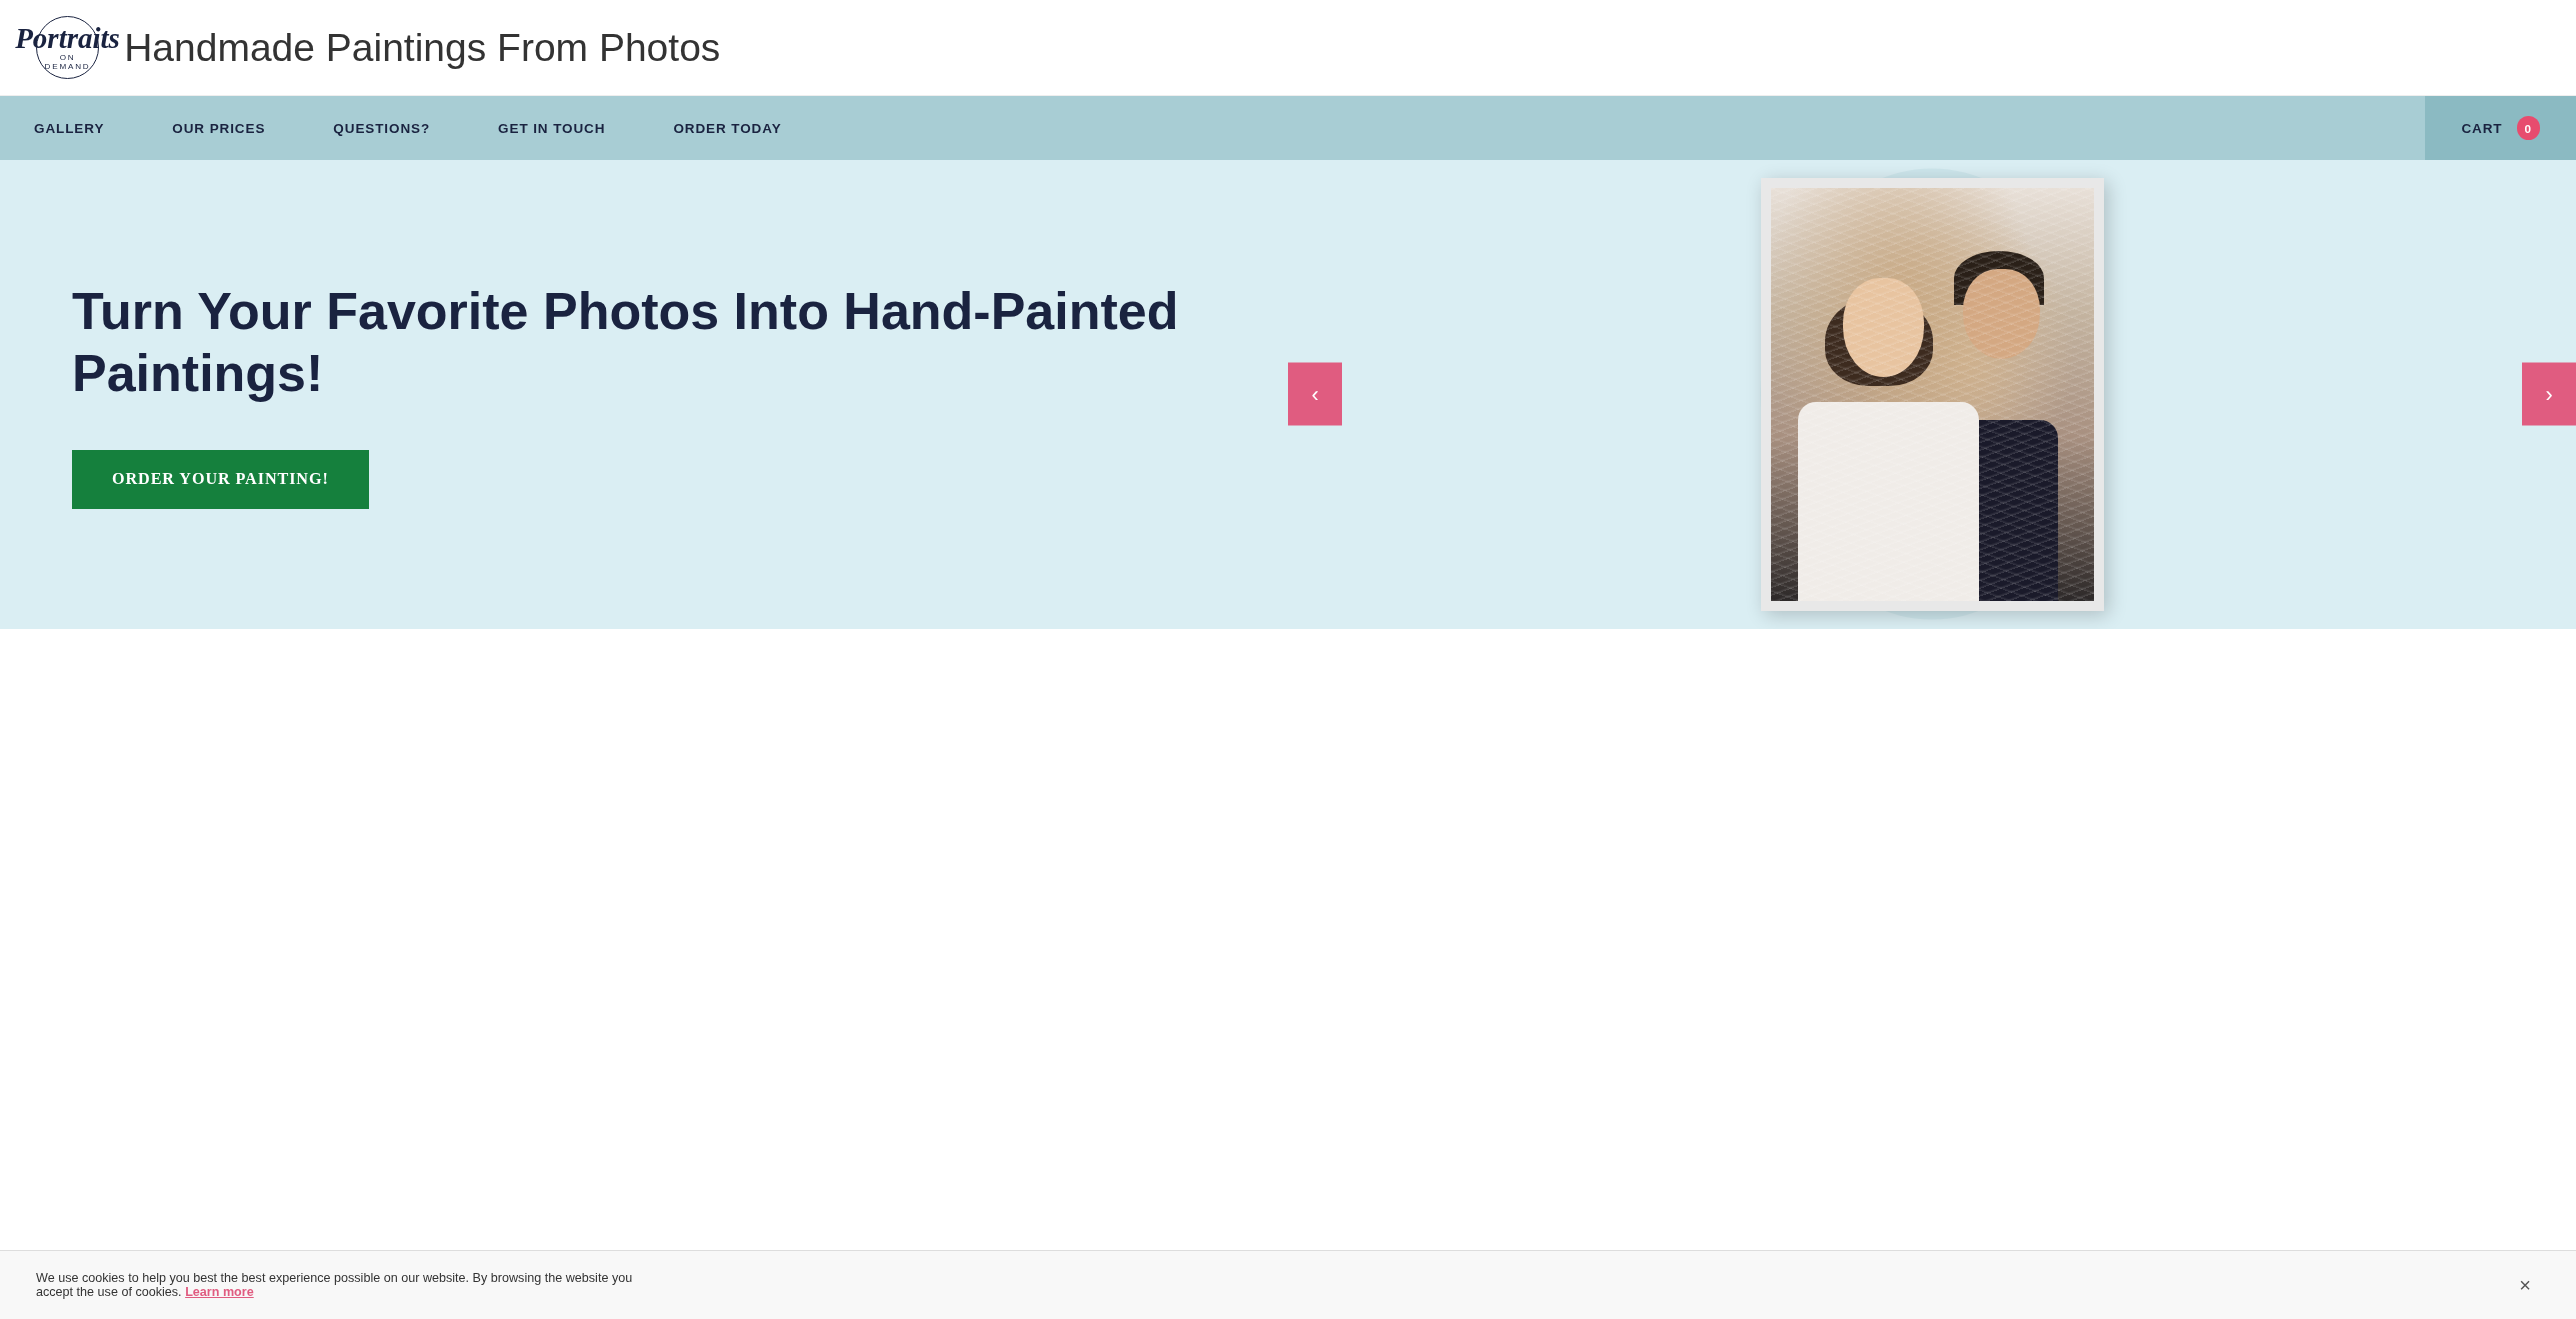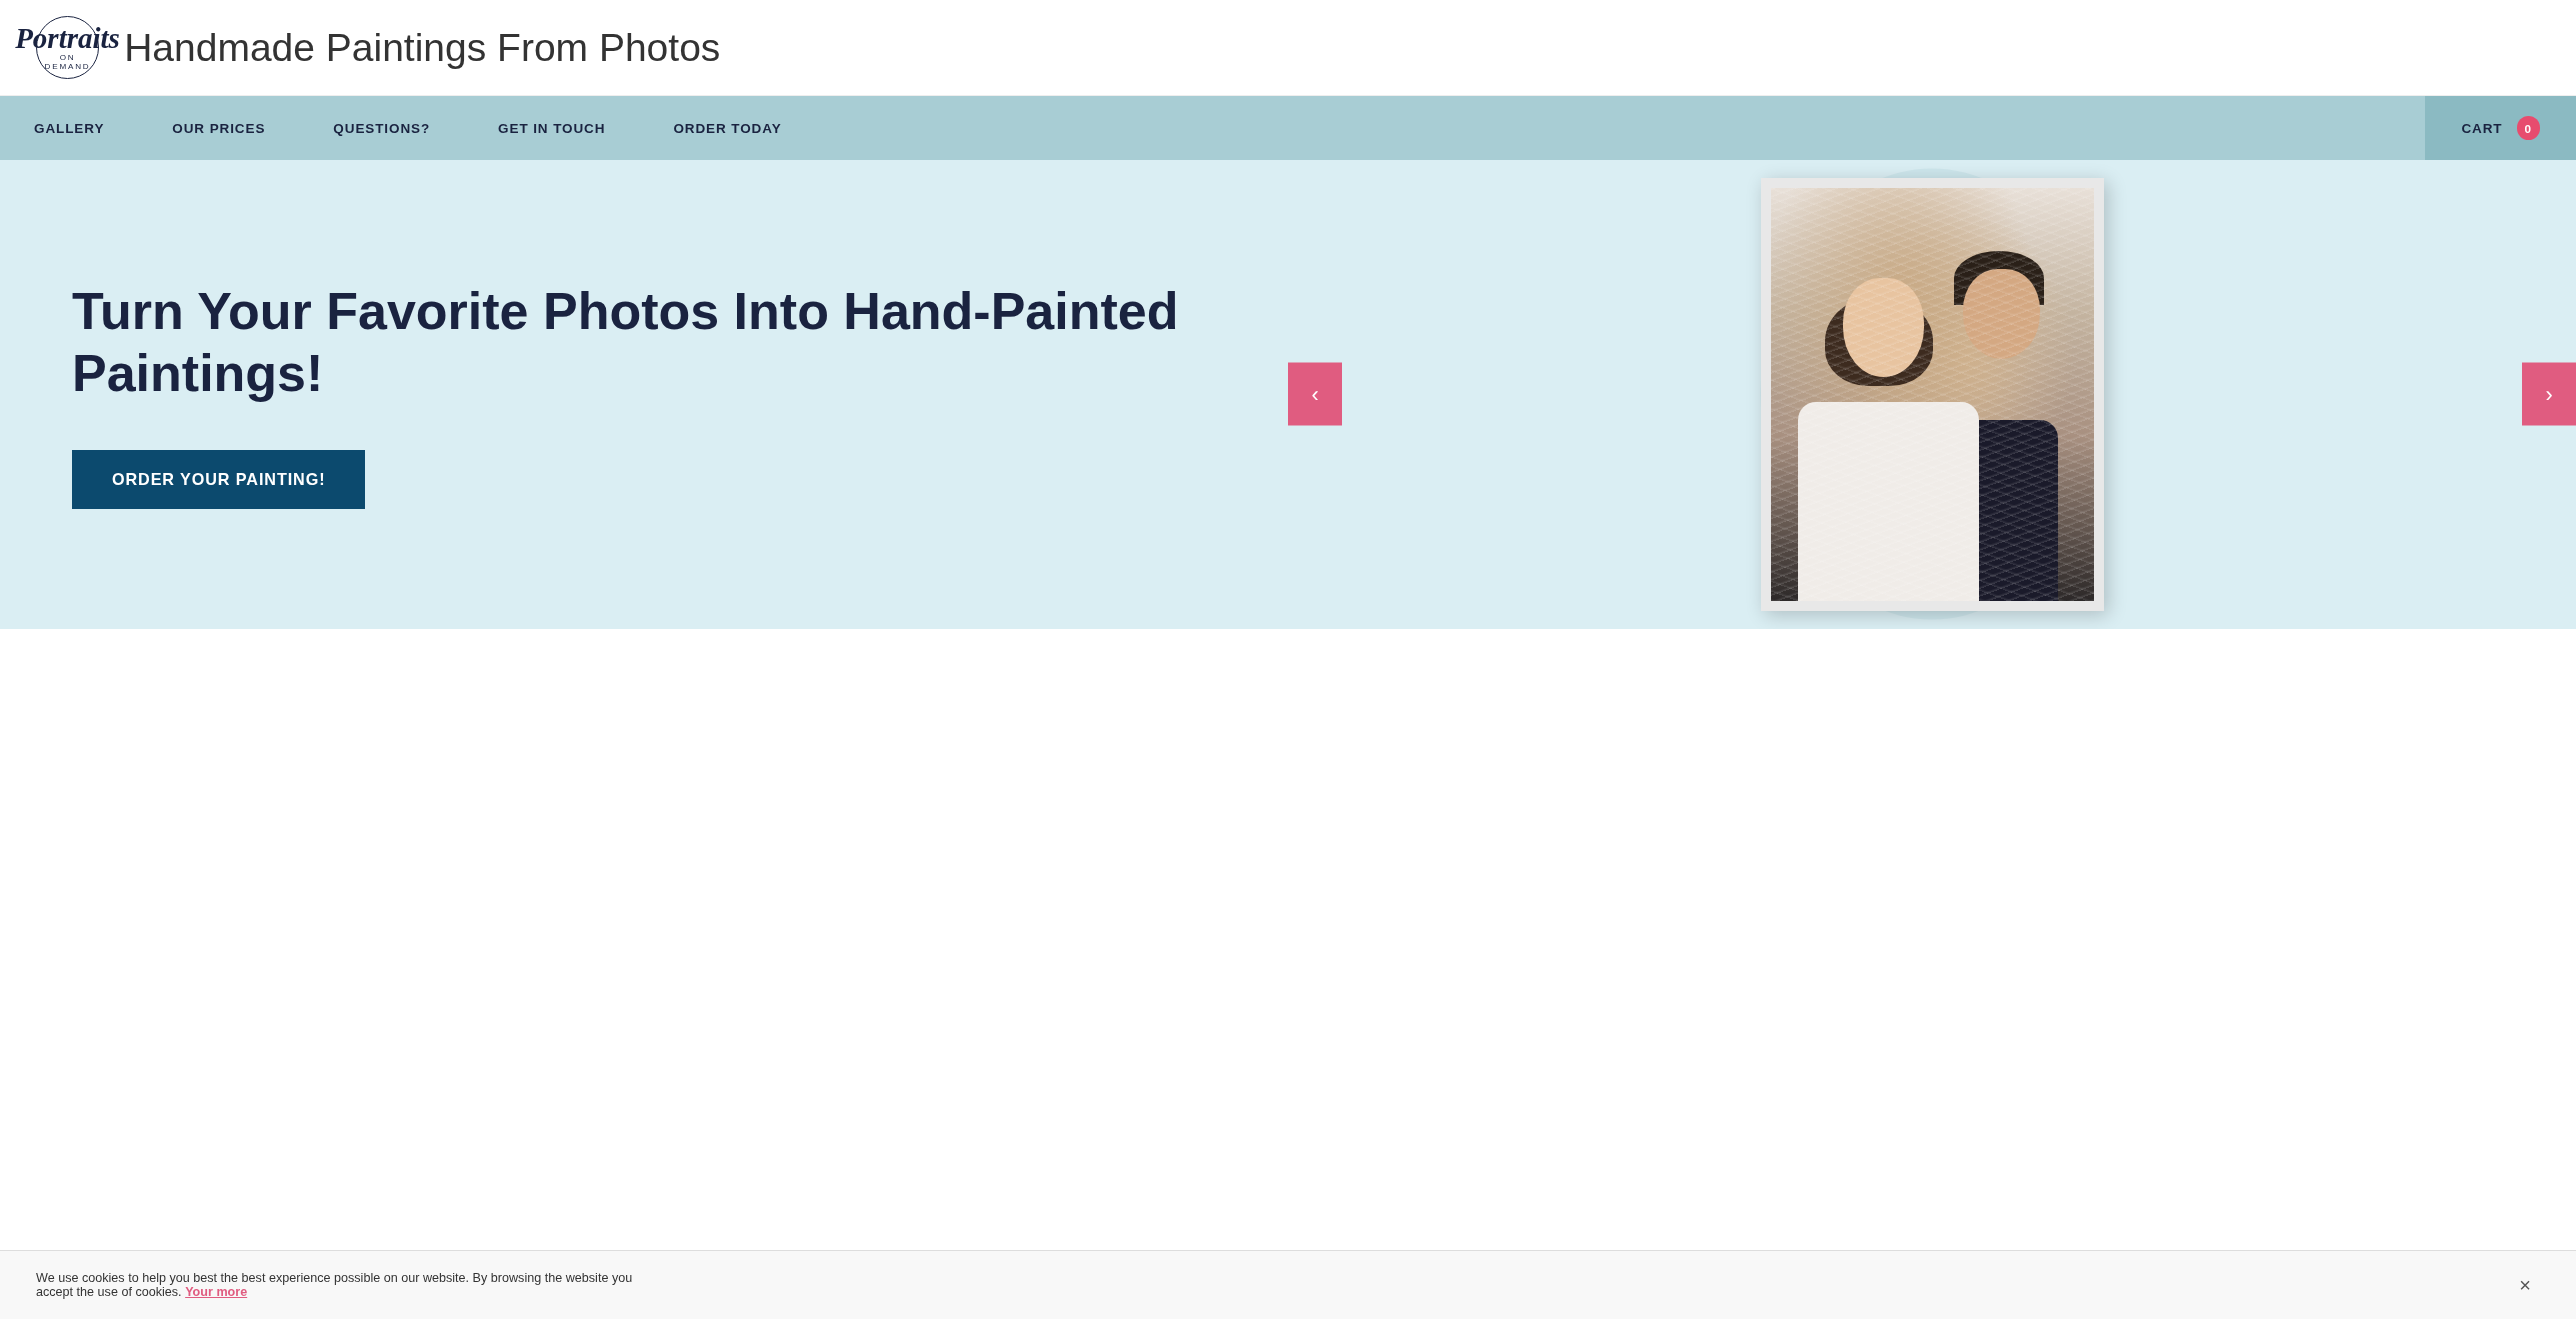"ORDER YOUR PAINTING!" .hero-button { background: #0c4a6e -> #15803d; font-family: none -> Liberation Serif, serif }
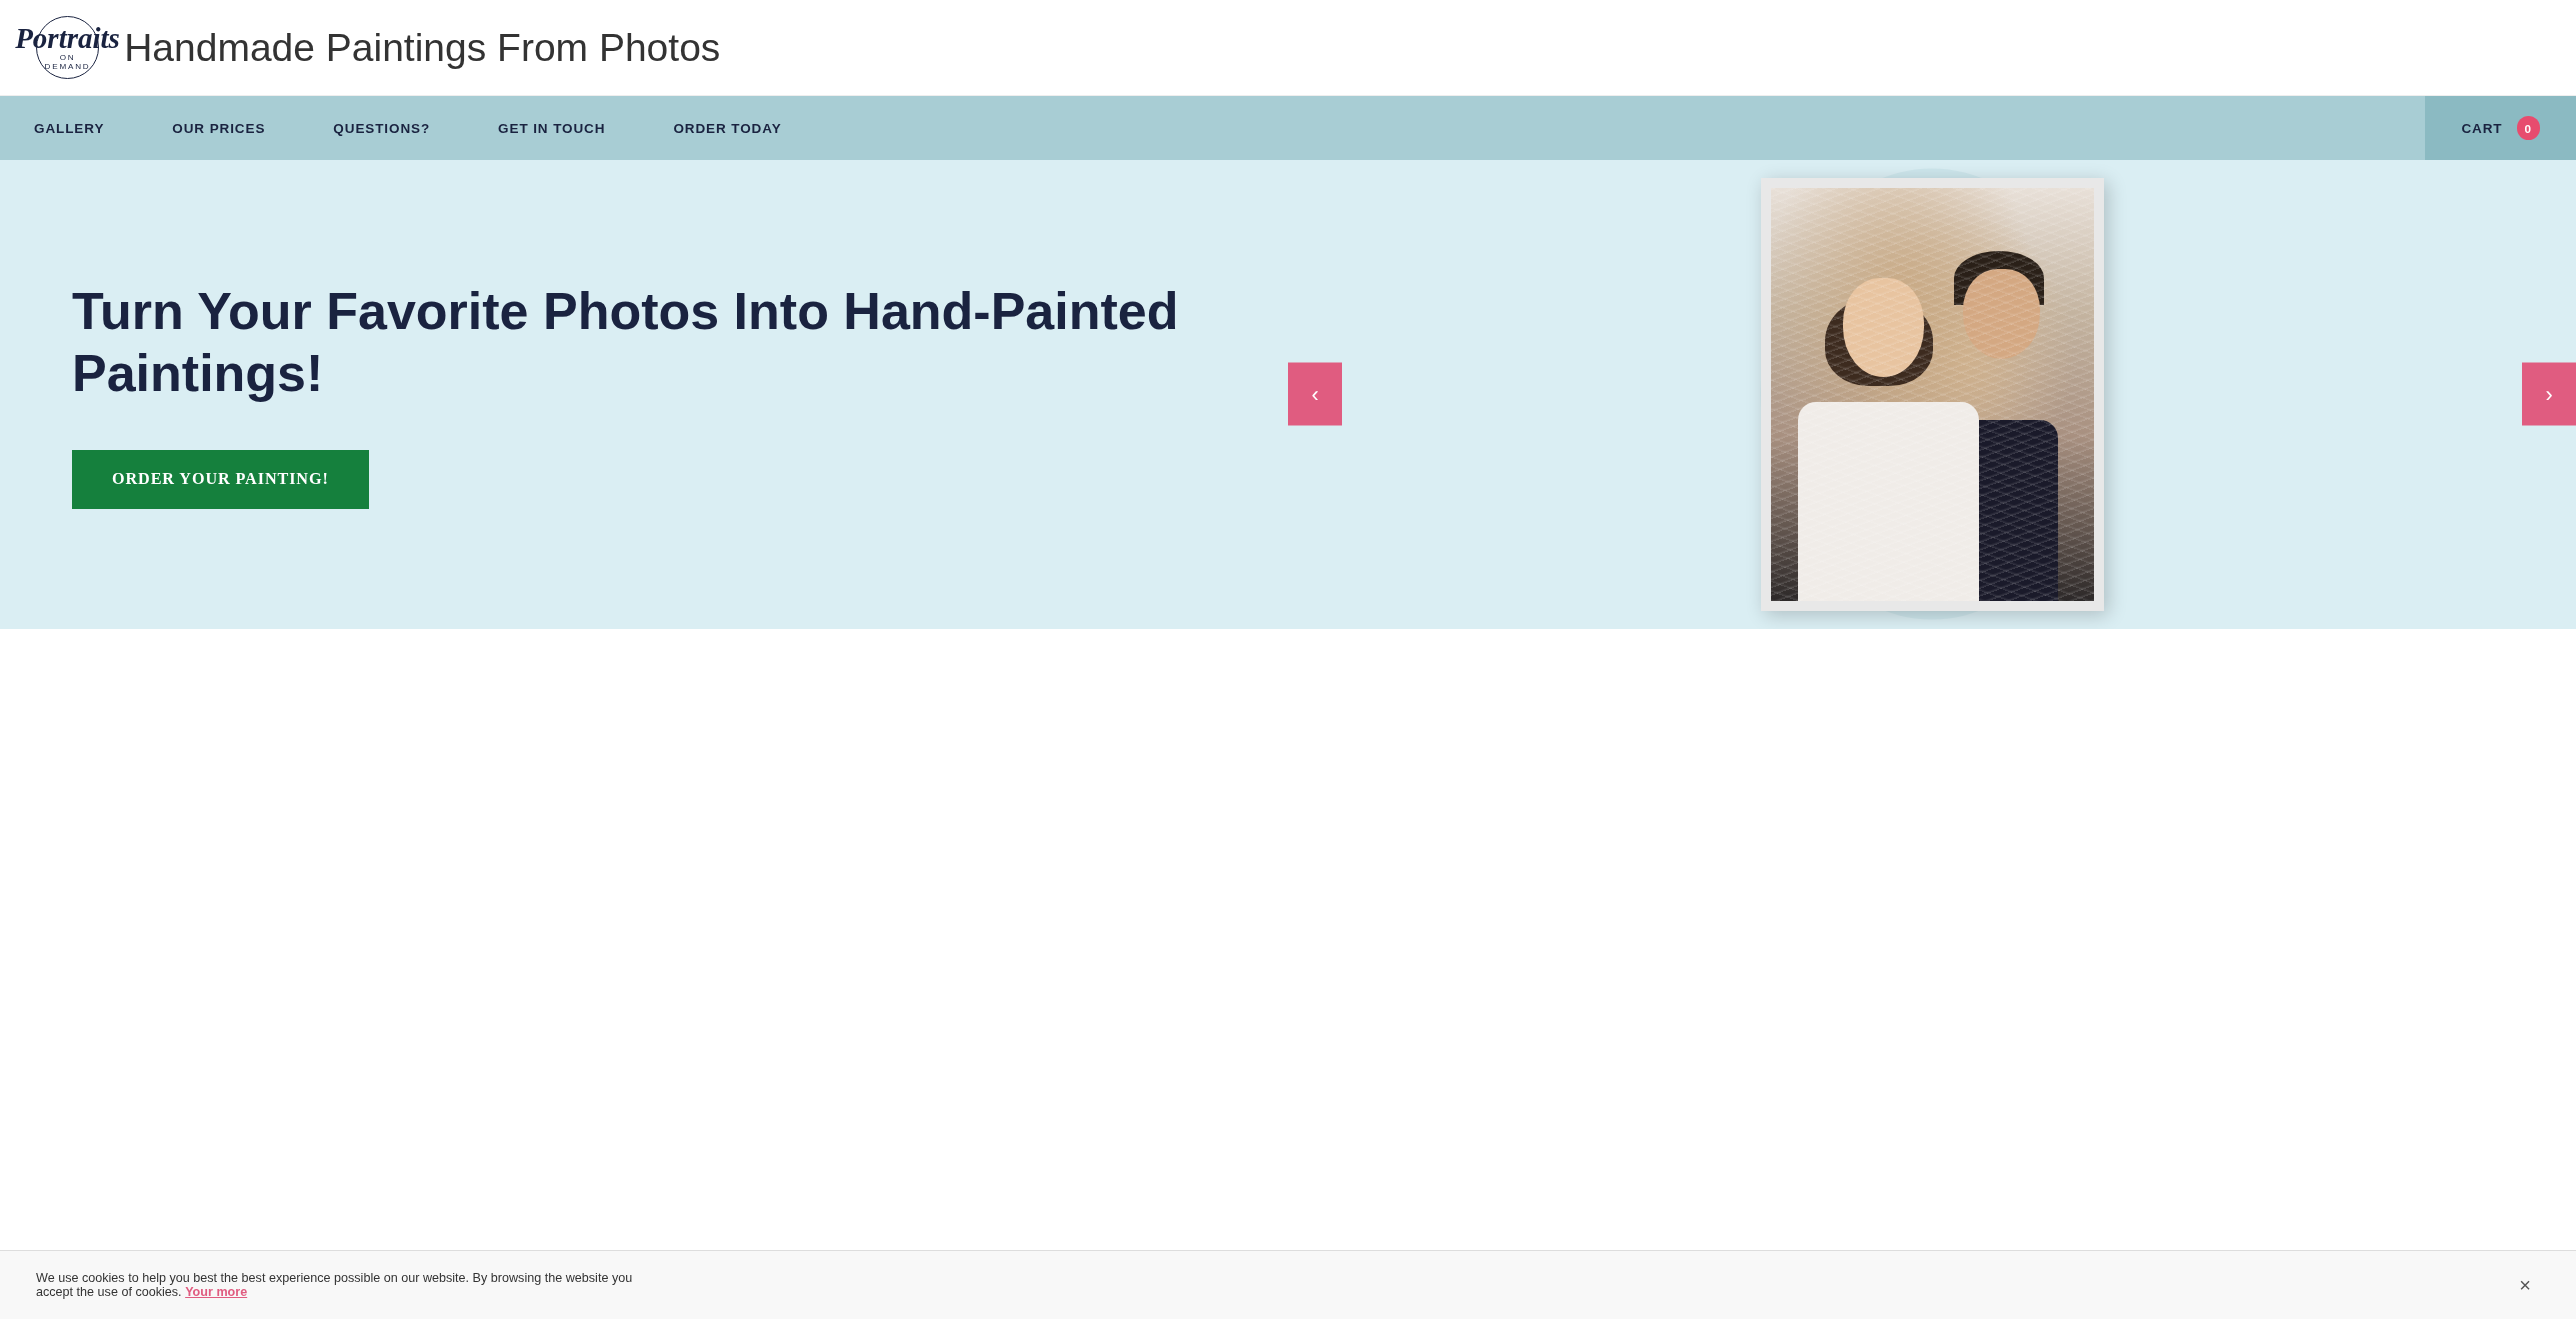"Your more" a.cookie-link { text: Your -> Learn }
